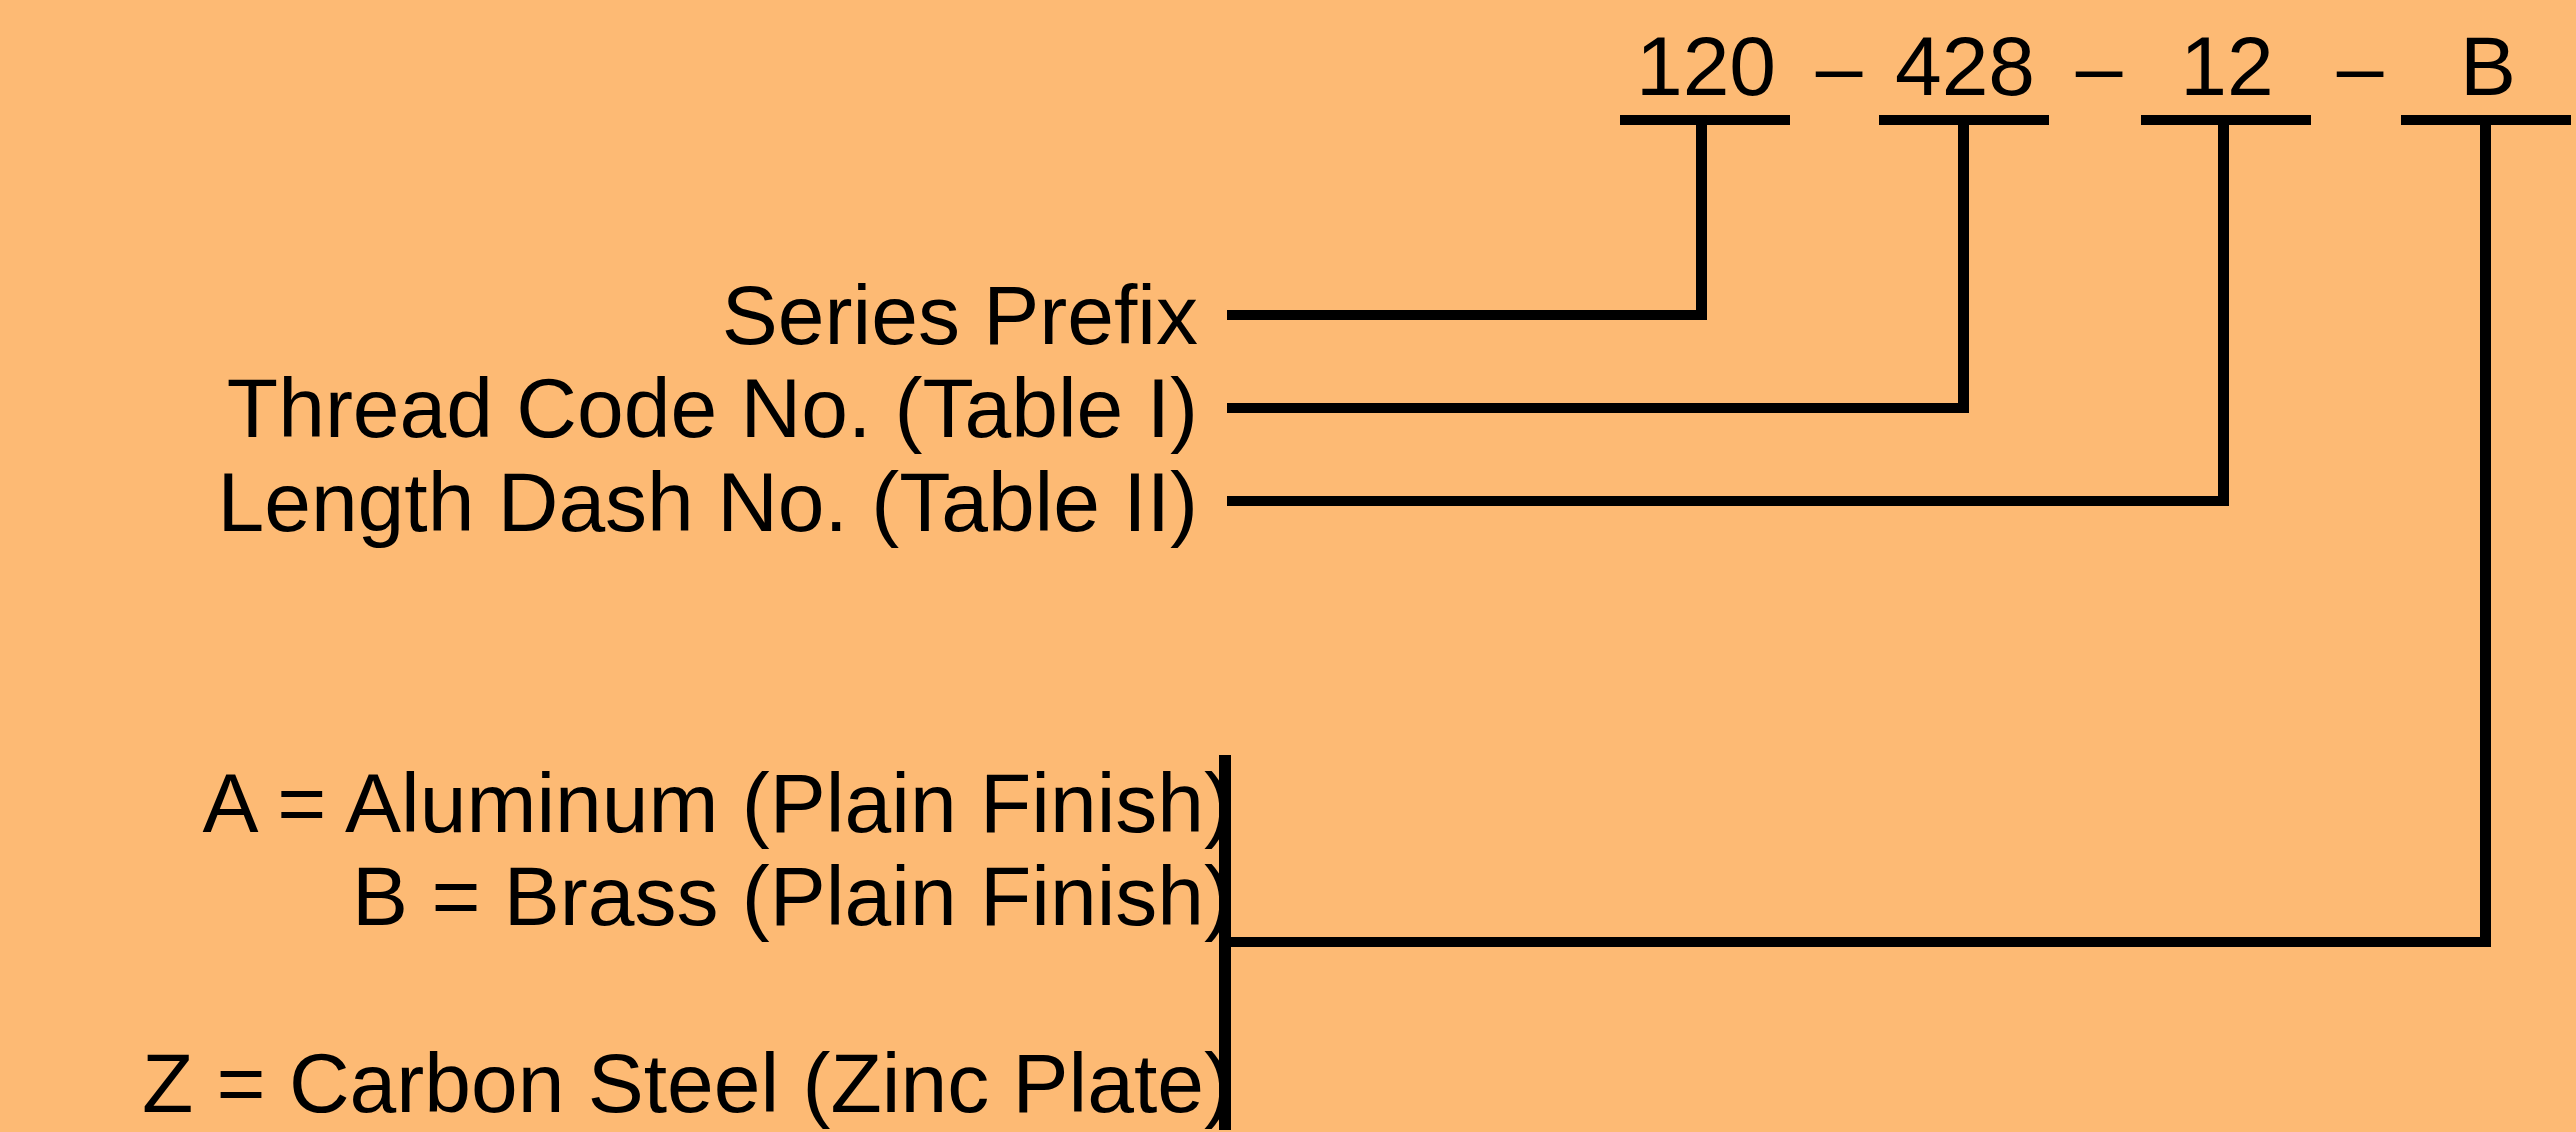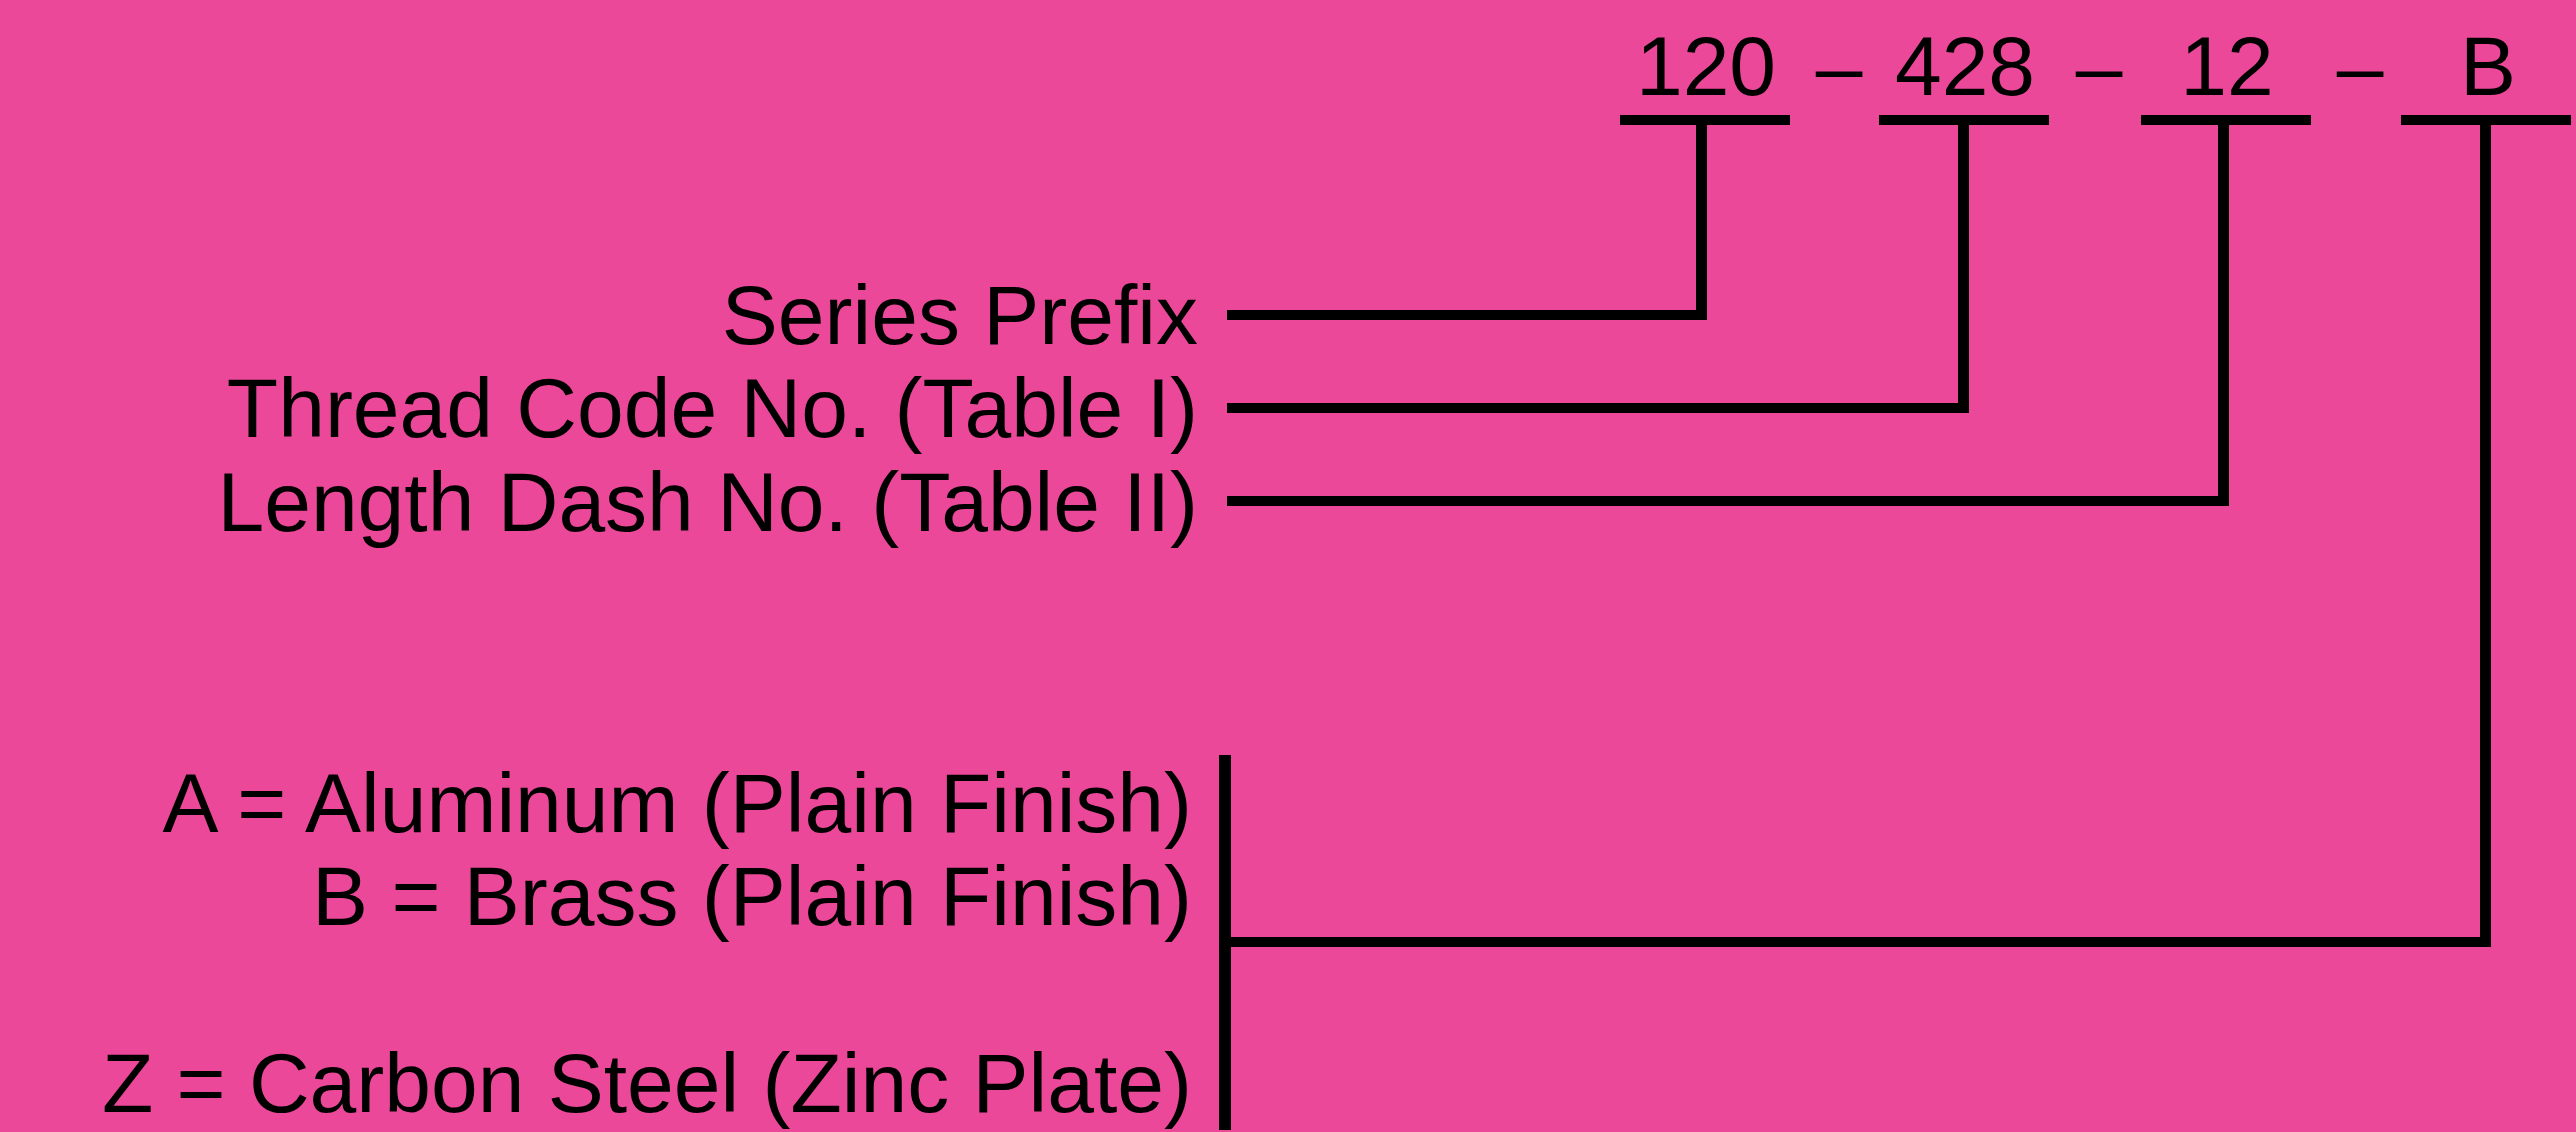"120" #canvas { background: #ec4899 -> #fdba74 }
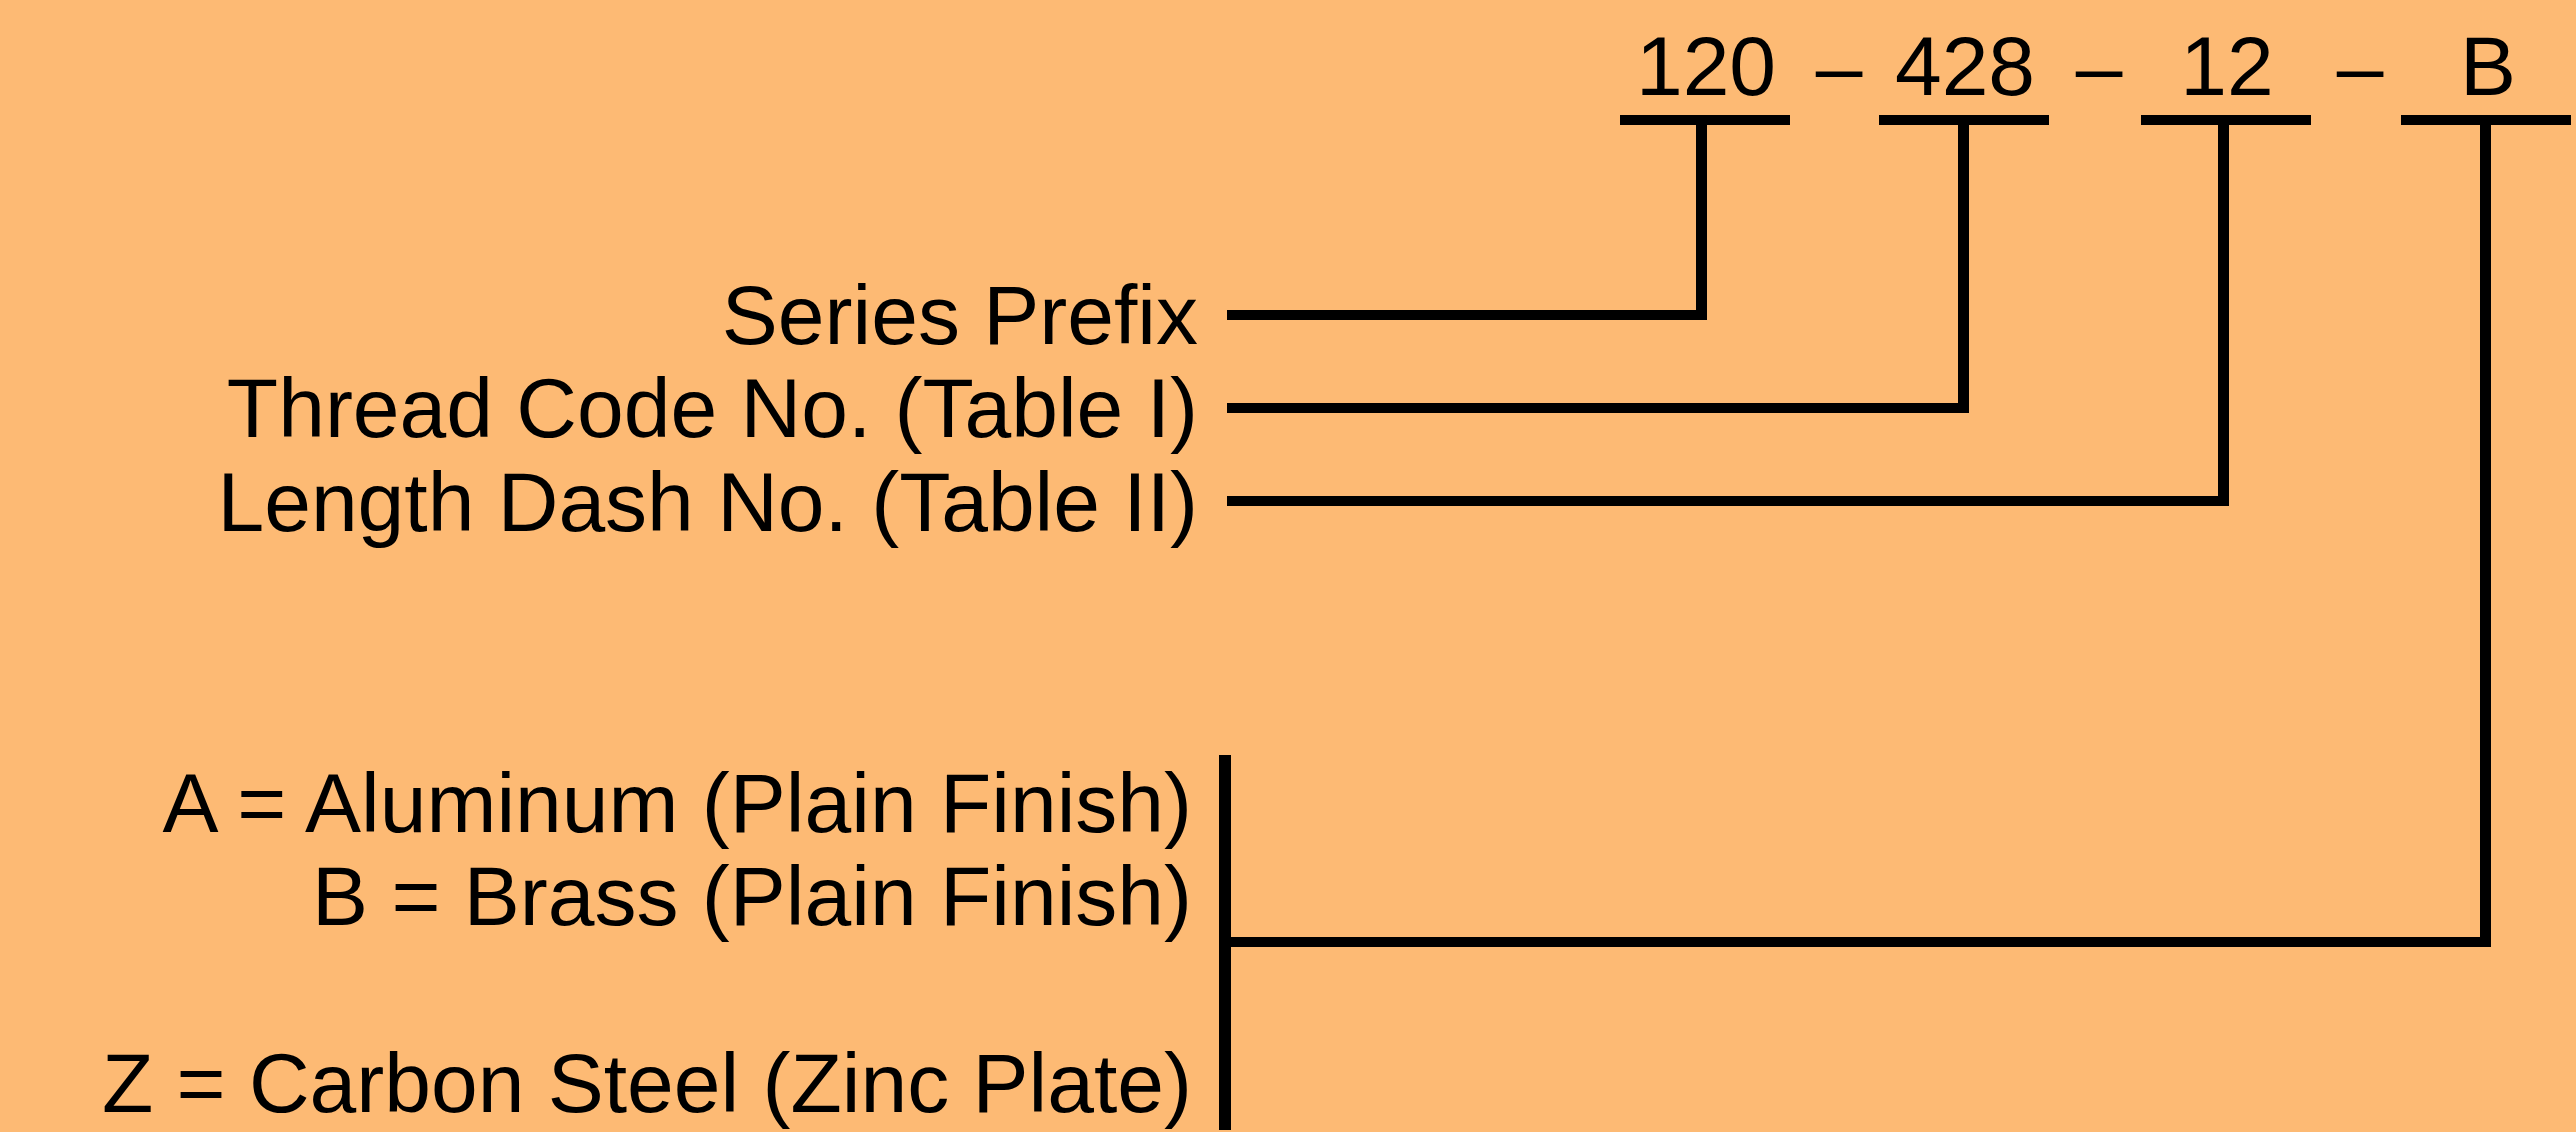"A = Aluminum (Plain Finish)" .mat-item { right: 1384px -> 1344px }
